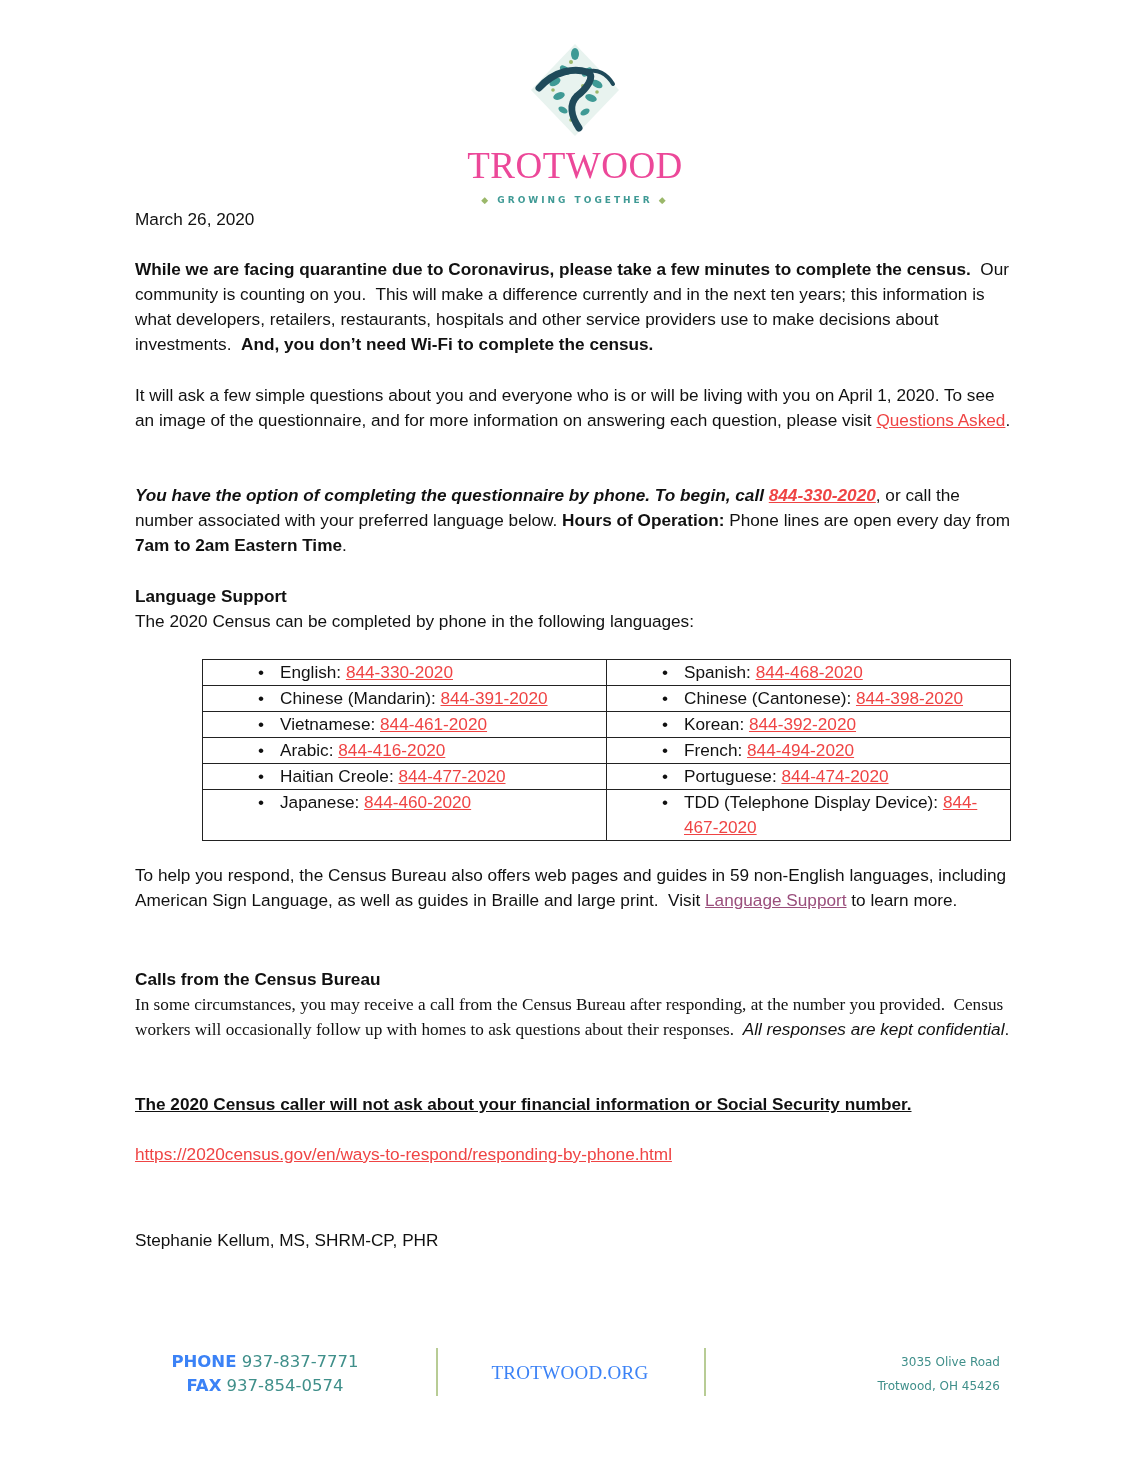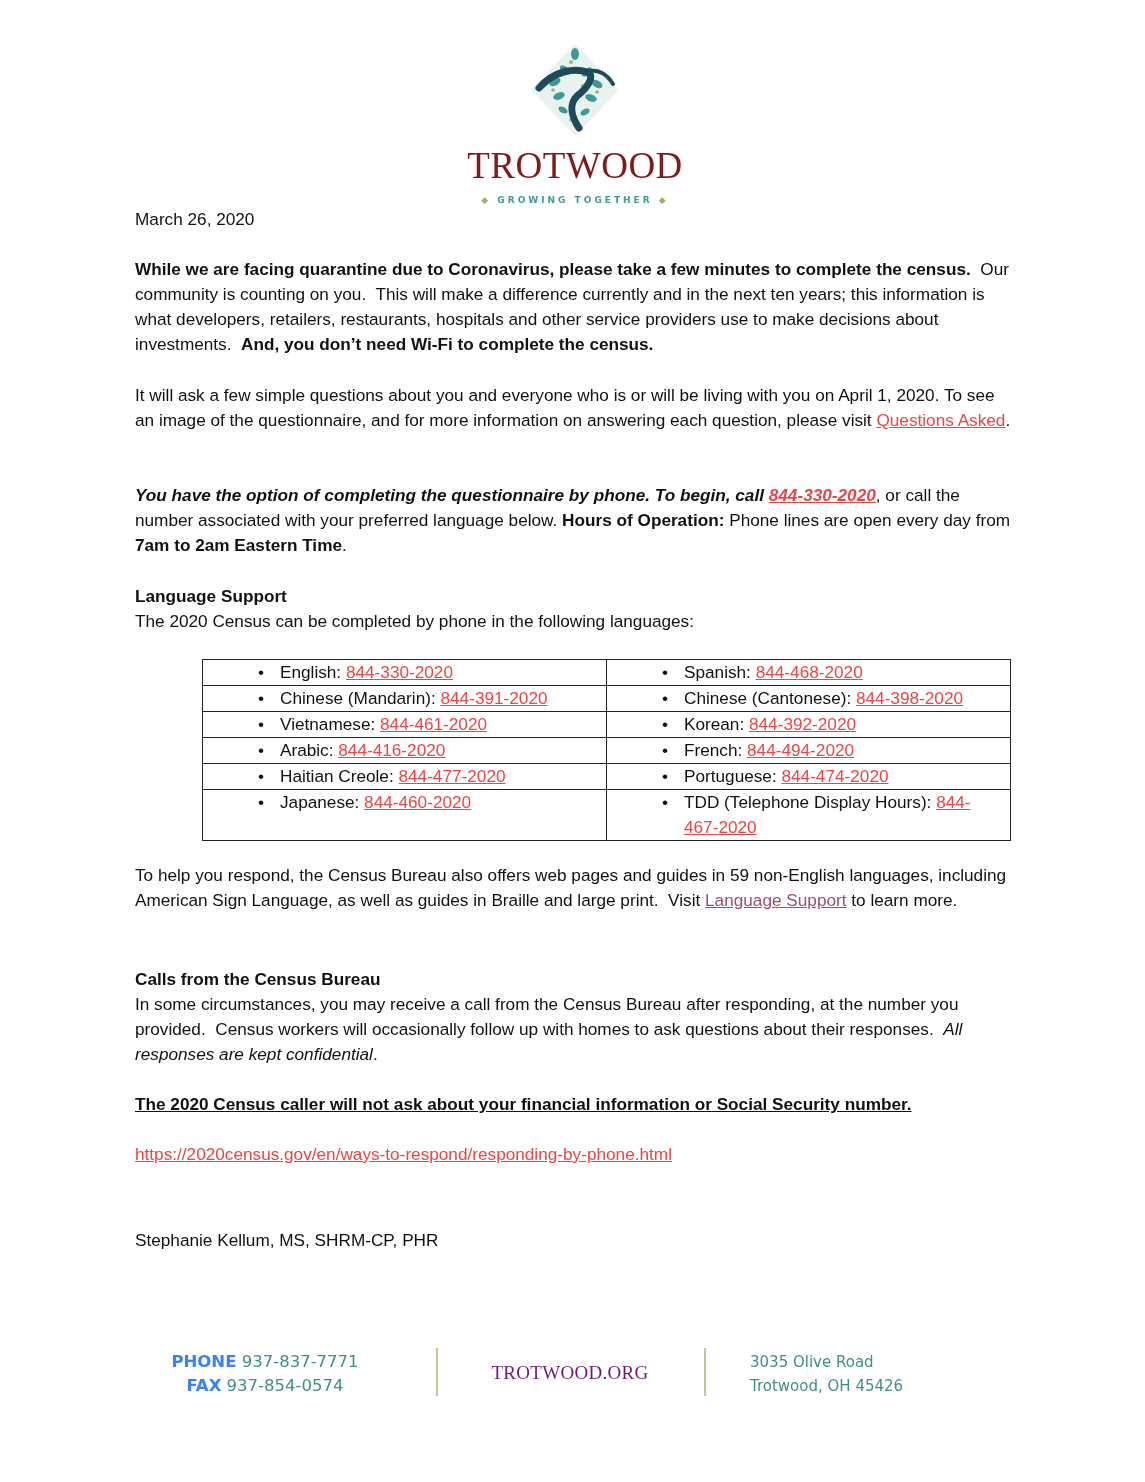"TROTWOOD" .logo-word { color: #7f1d1d -> #ec4899 }
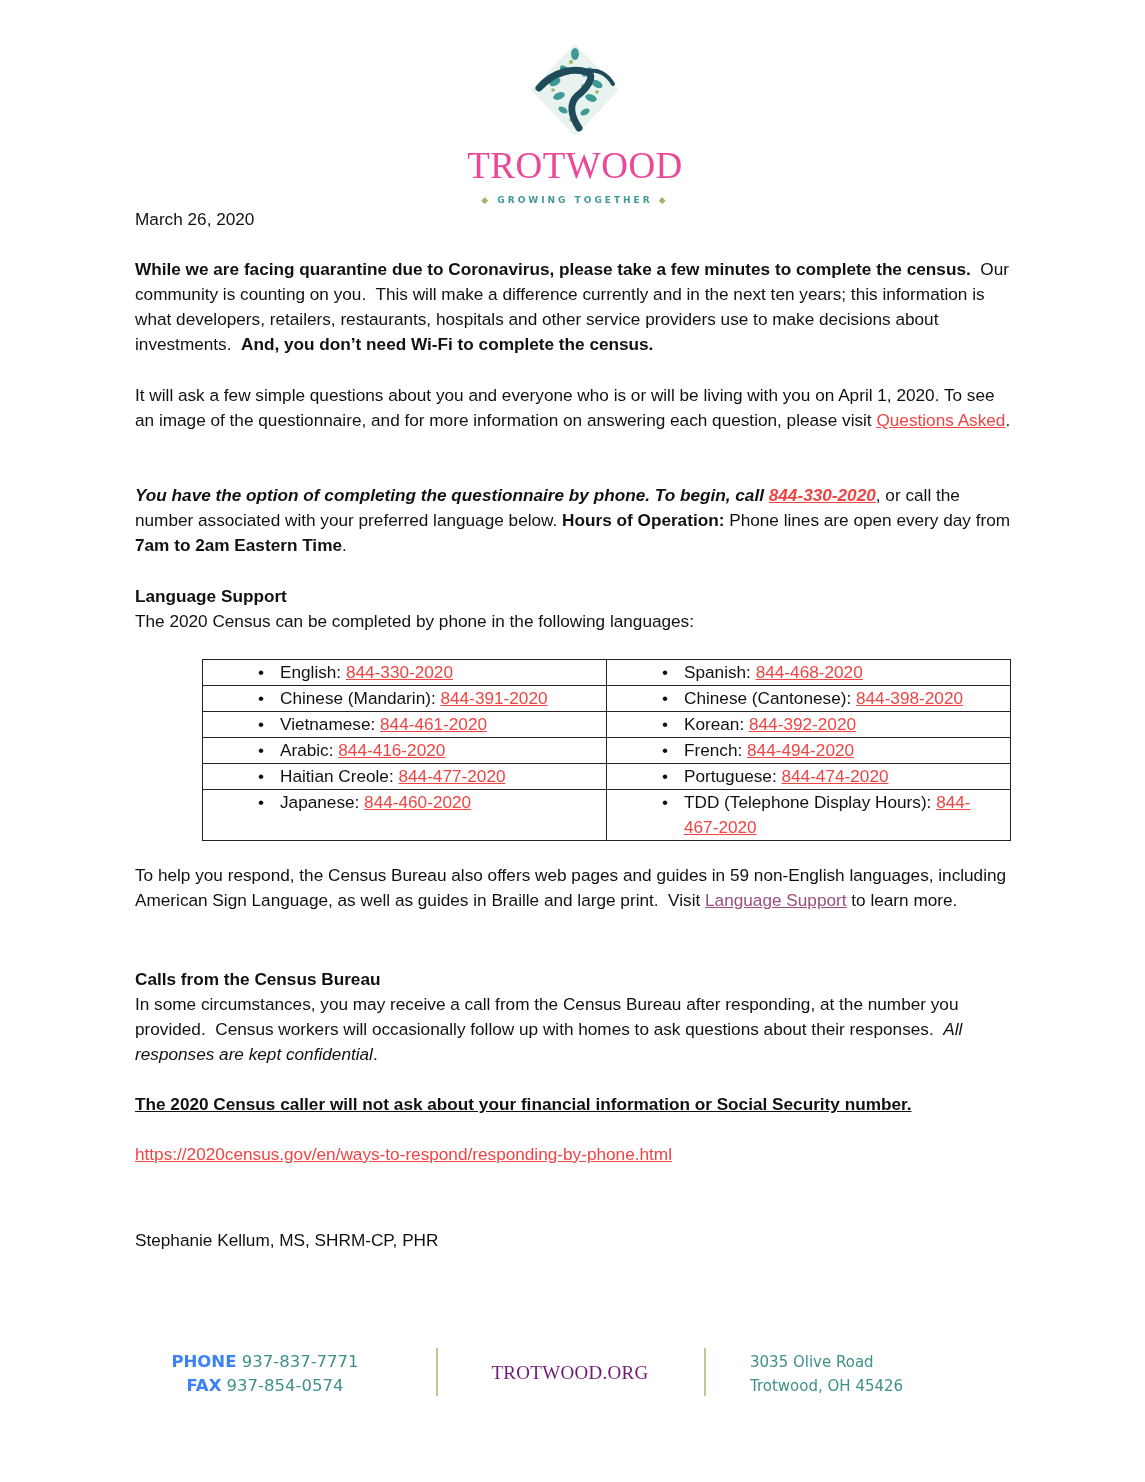"TDD (Telephone Display Hours):" span { text: Hours -> Device }
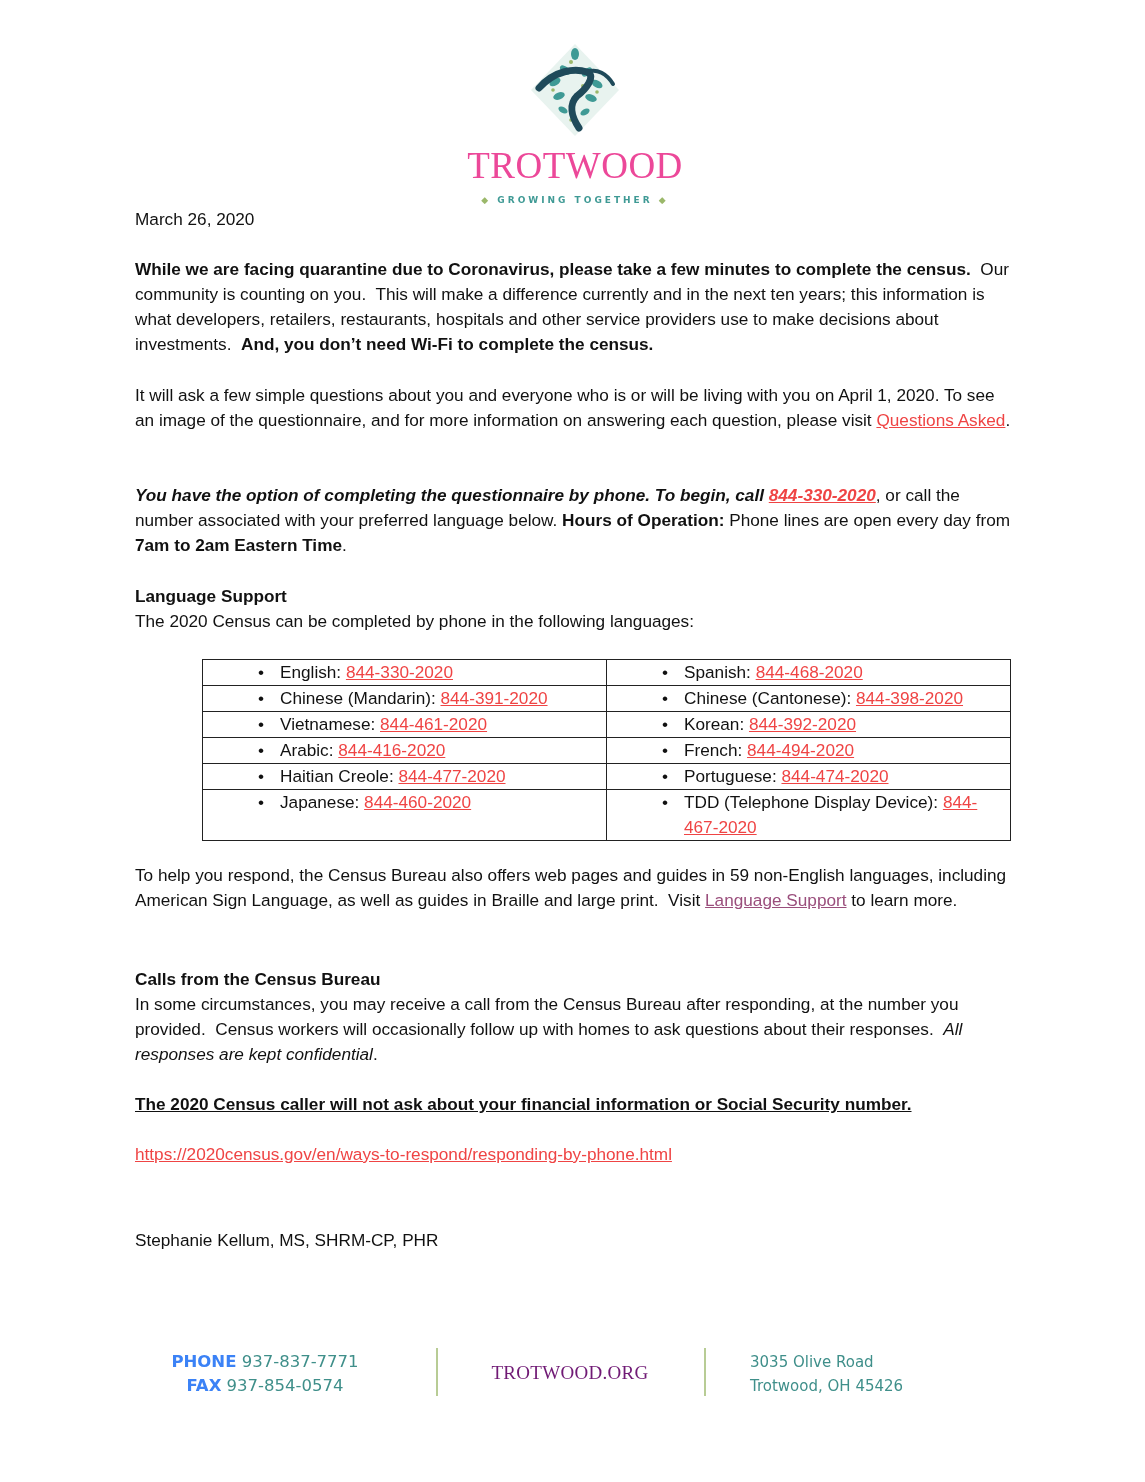"In some circumstances, you may" span { font-family: none -> Liberation Serif, serif }
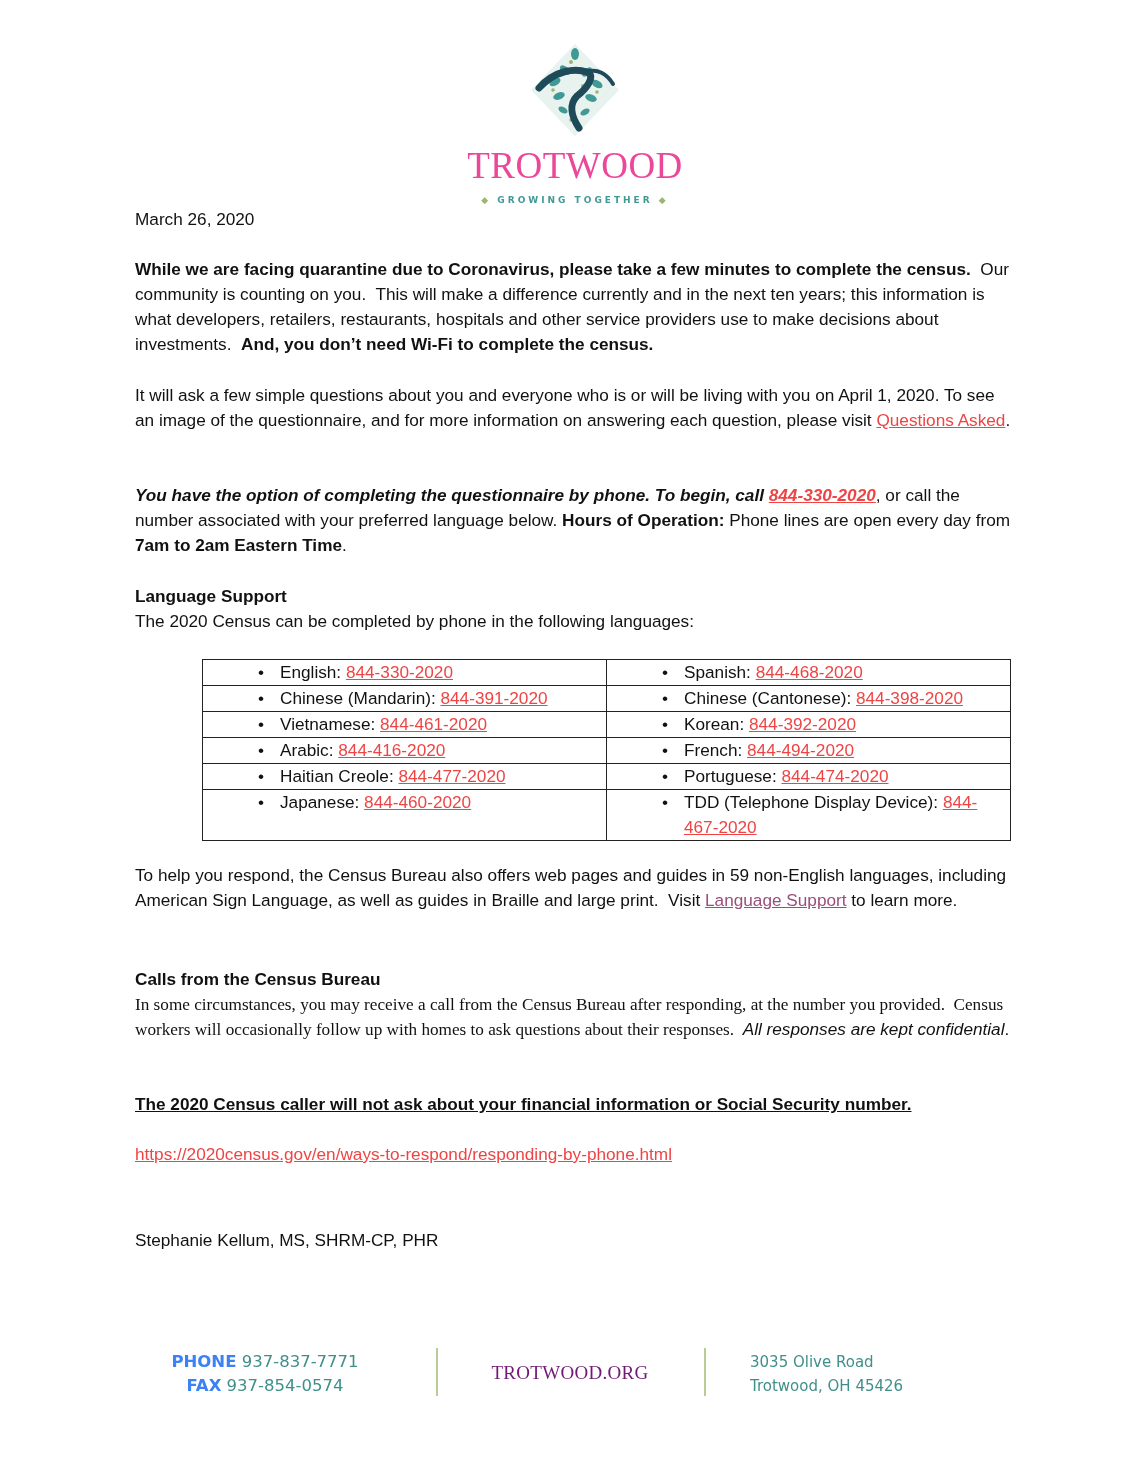"TROTWOOD.ORG" .f-mid { color: #701a75 -> #3b82f6 }
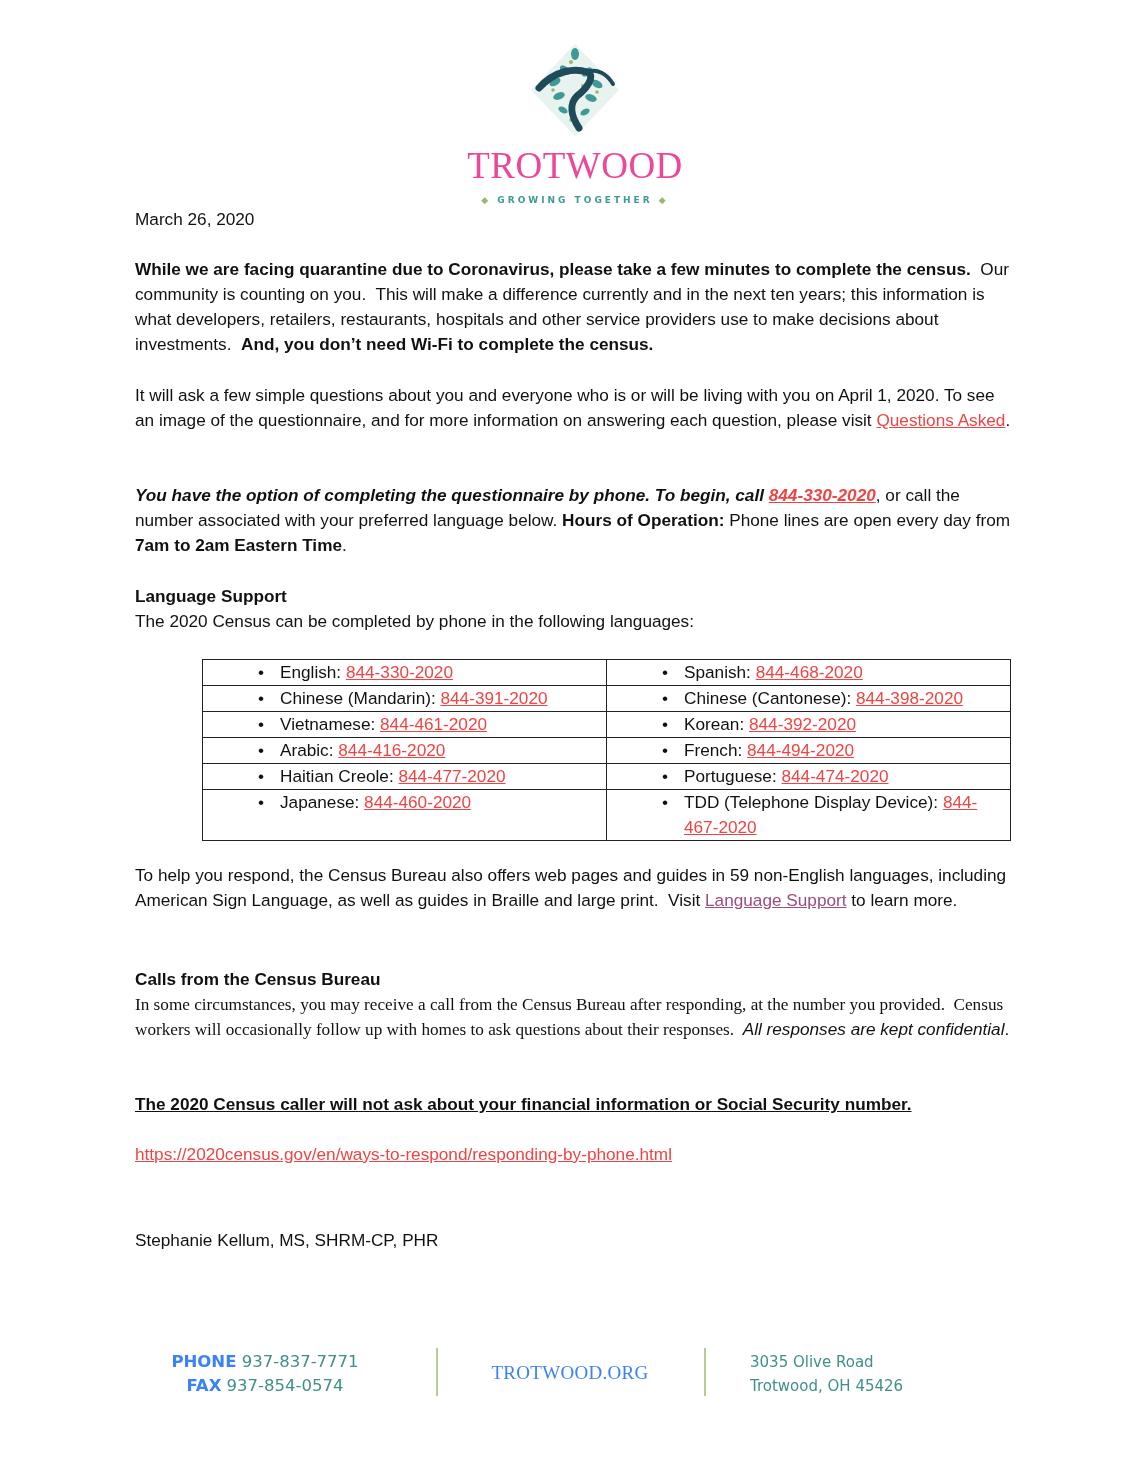"3035 Olive Road" .f-right { font-size: 15px -> 12px; text-align: left -> right }
